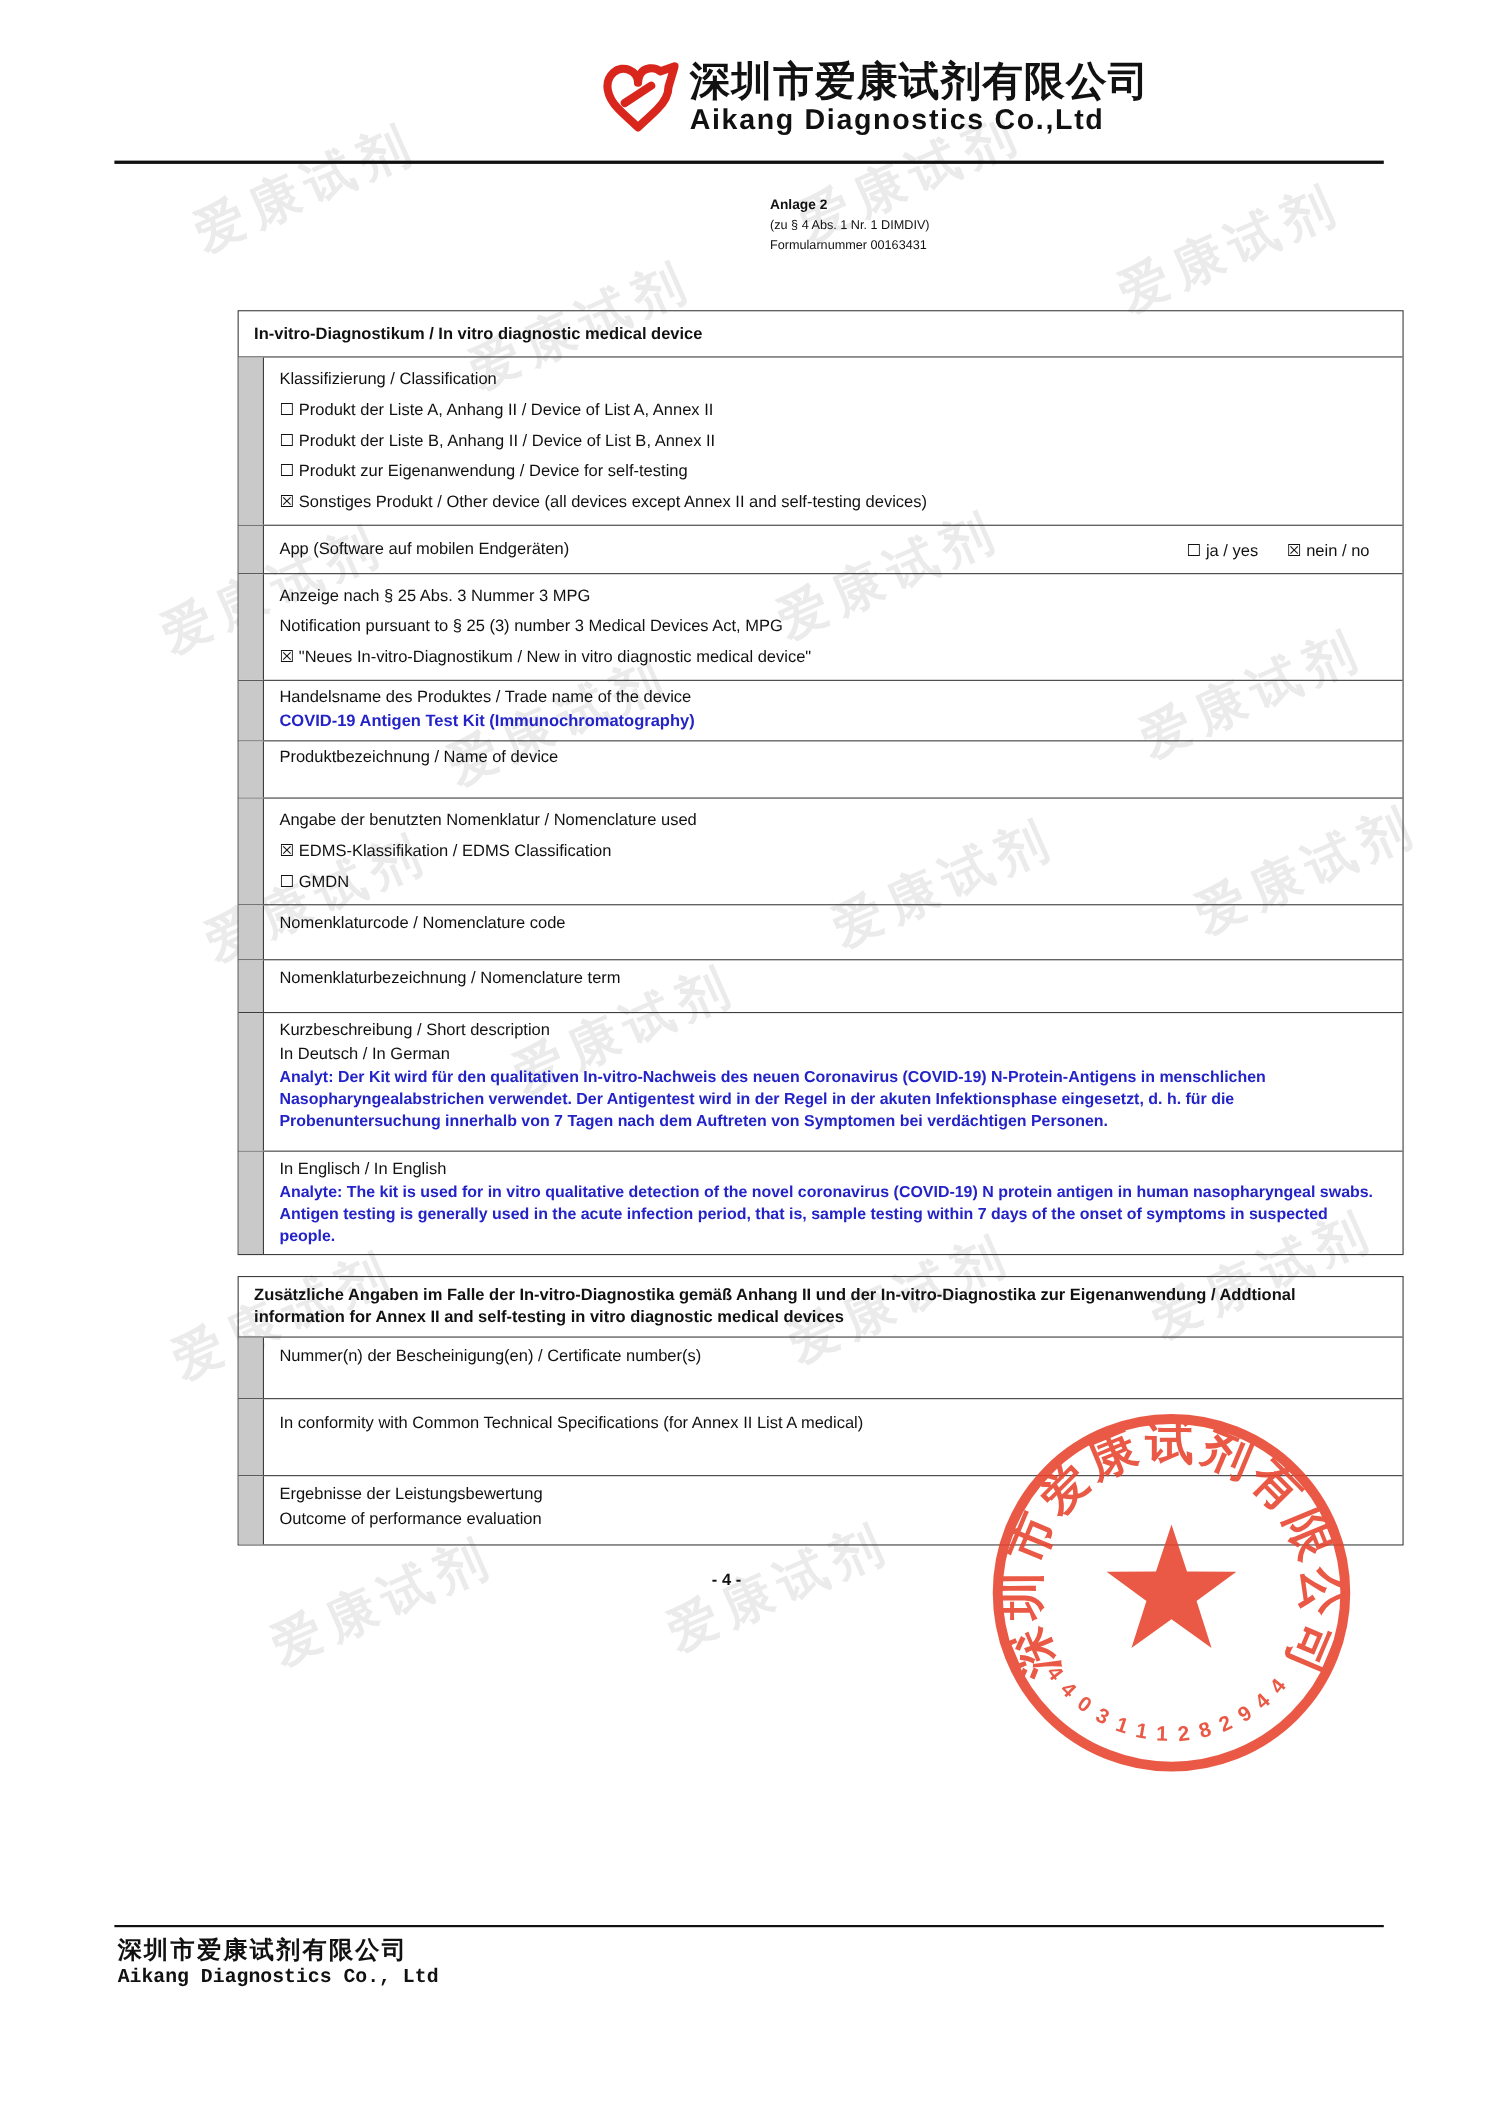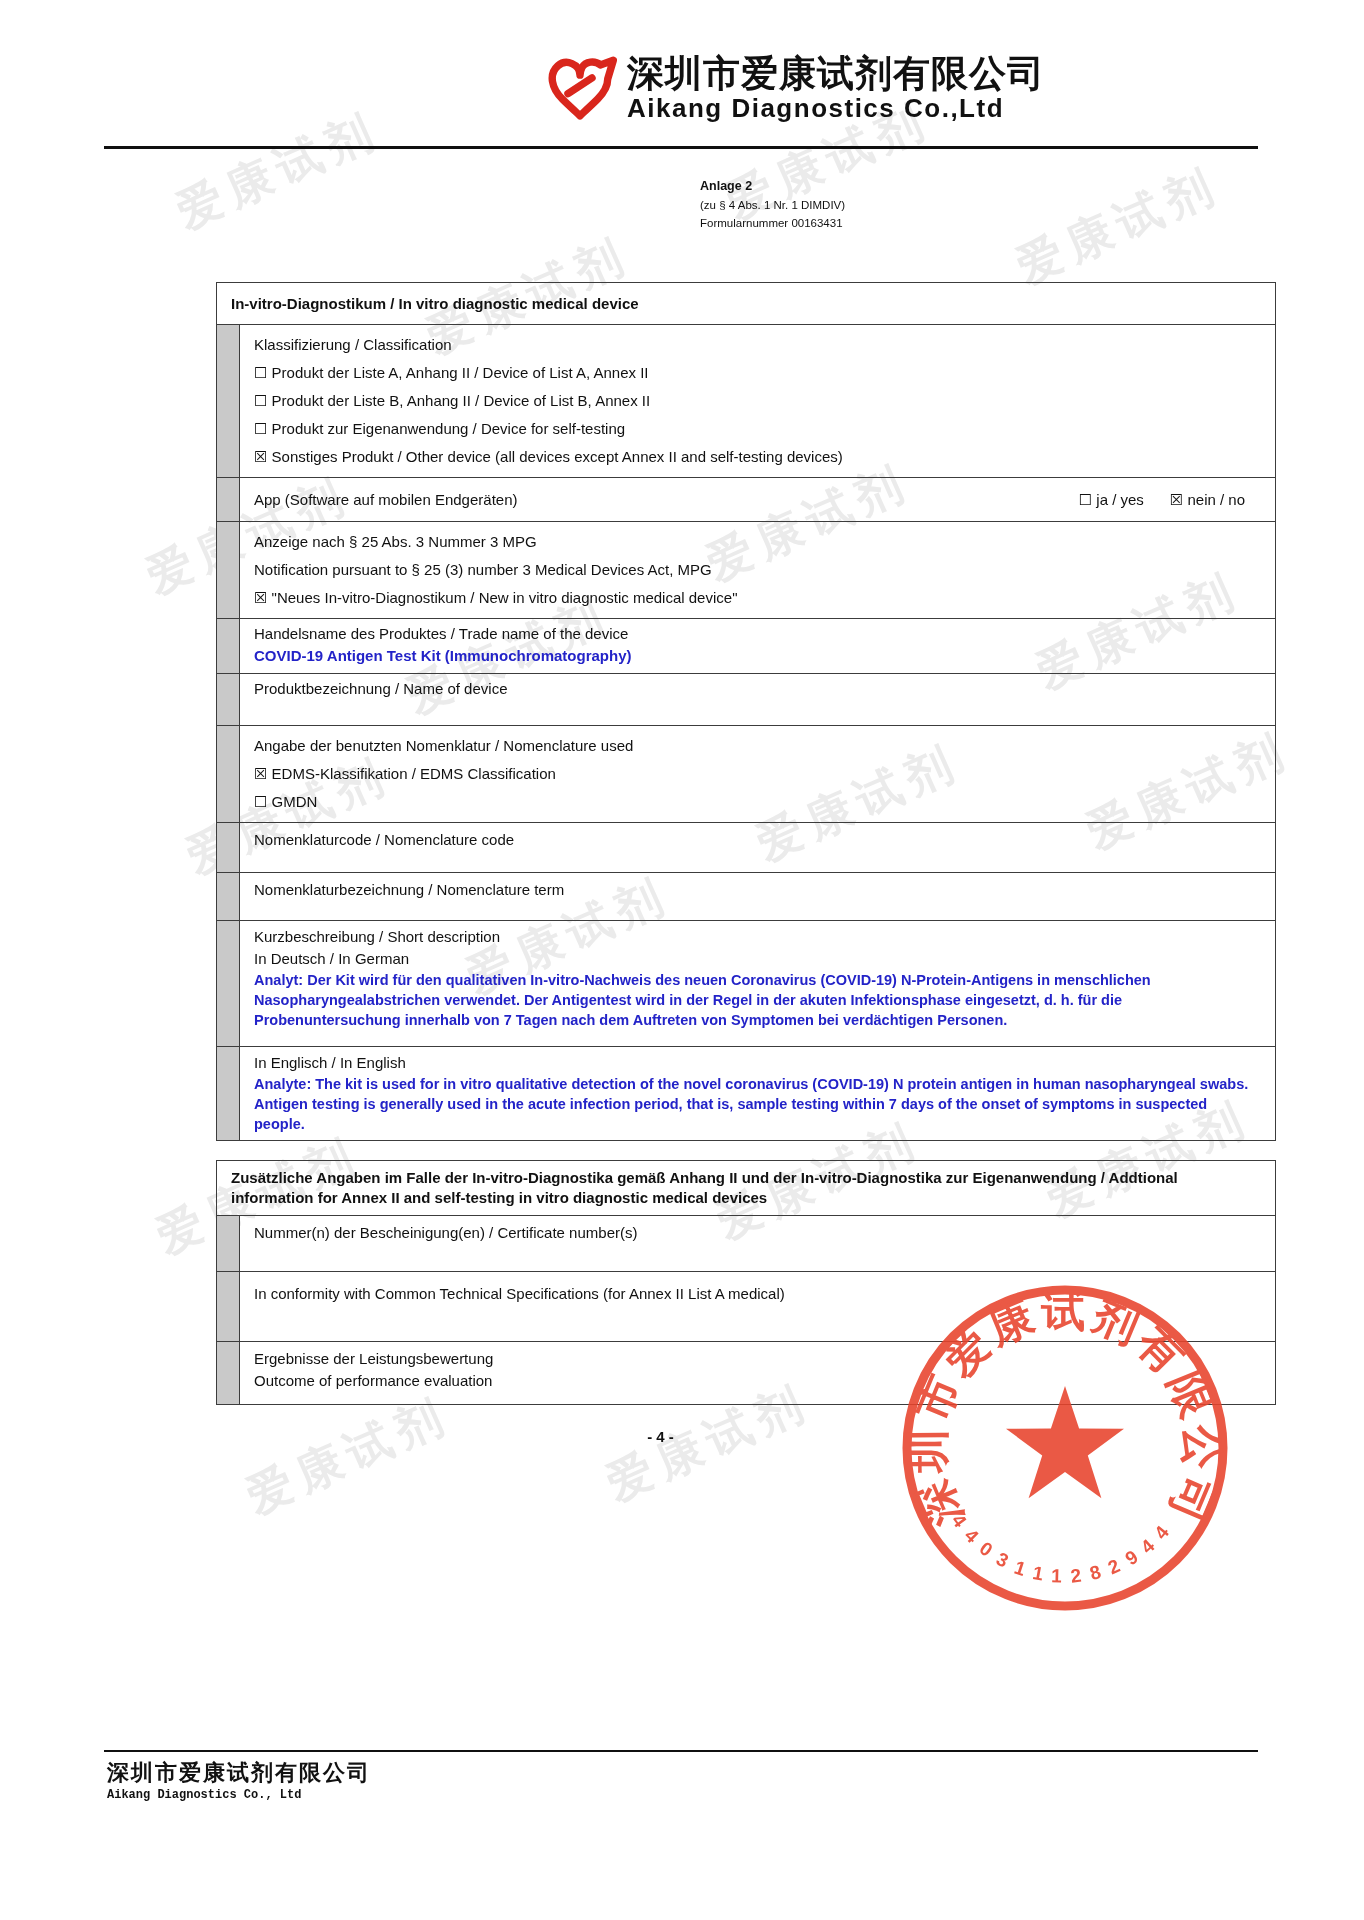"Aikang Diagnostics Co., Ltd" .f-en { font-size: 12px -> 18px }
